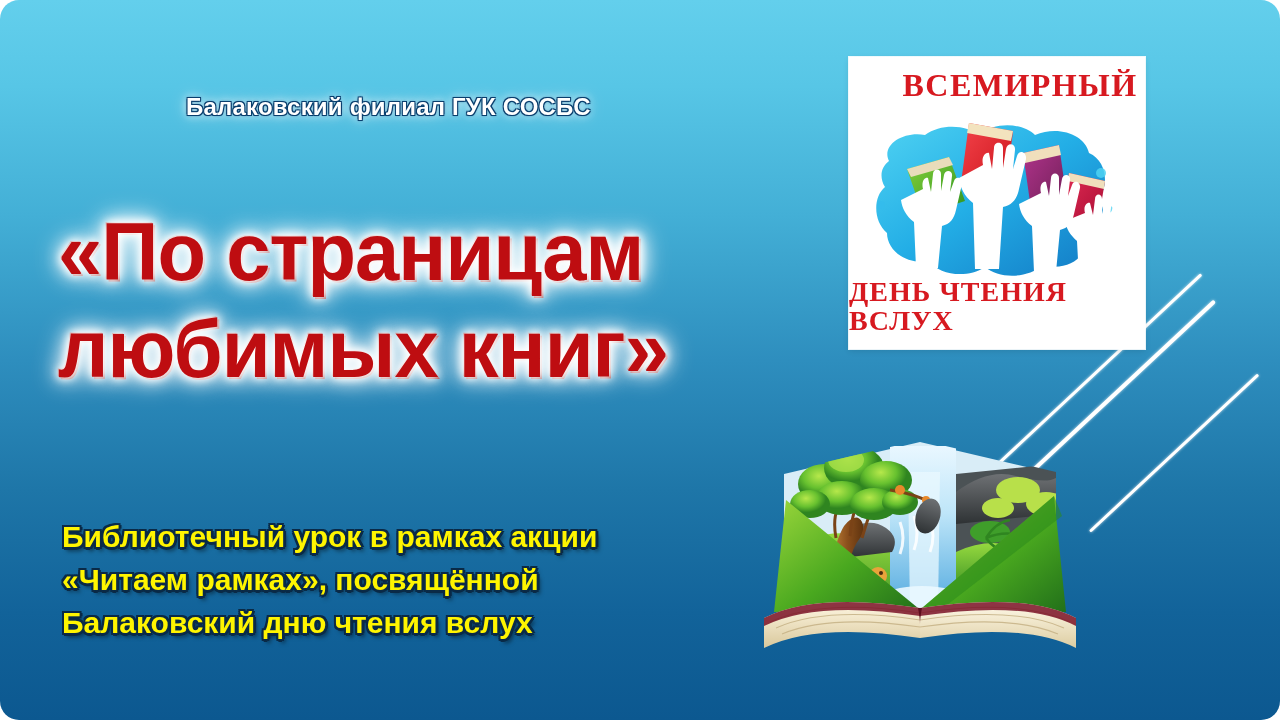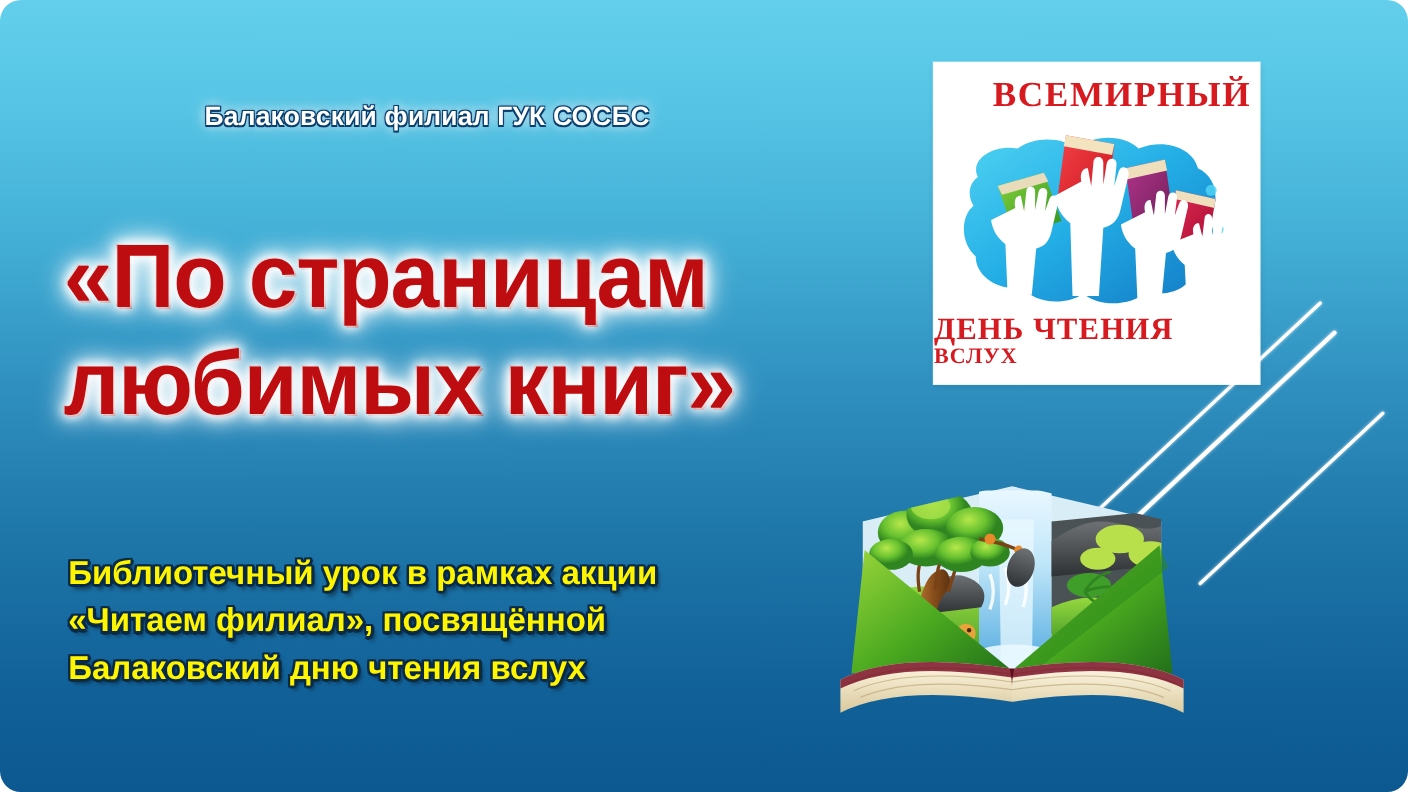"ВСЛУХ" .logo-bot .b2 { font-size: 20px -> 28px }
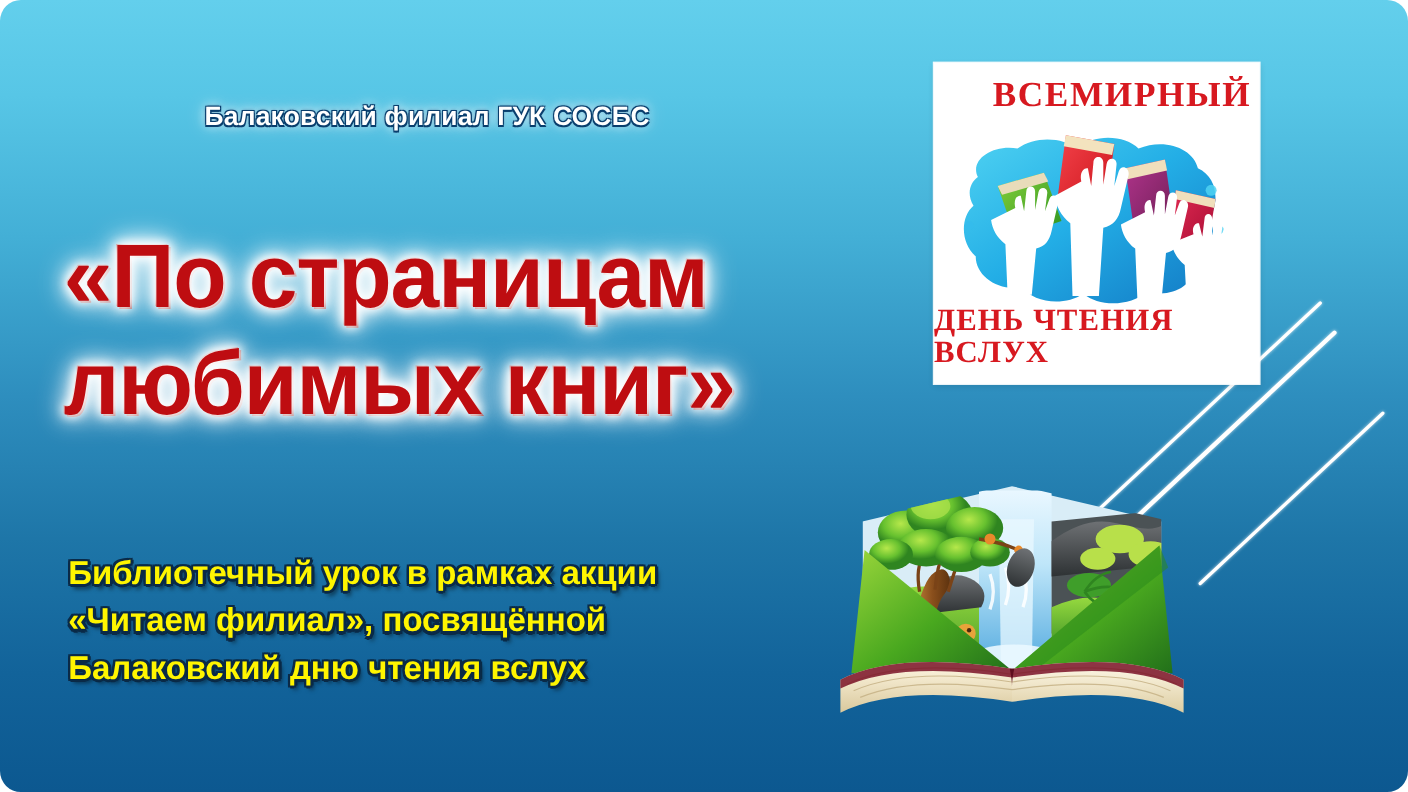"Библиотечный урок в рамках акции" .caption { top: 501px -> 516px }
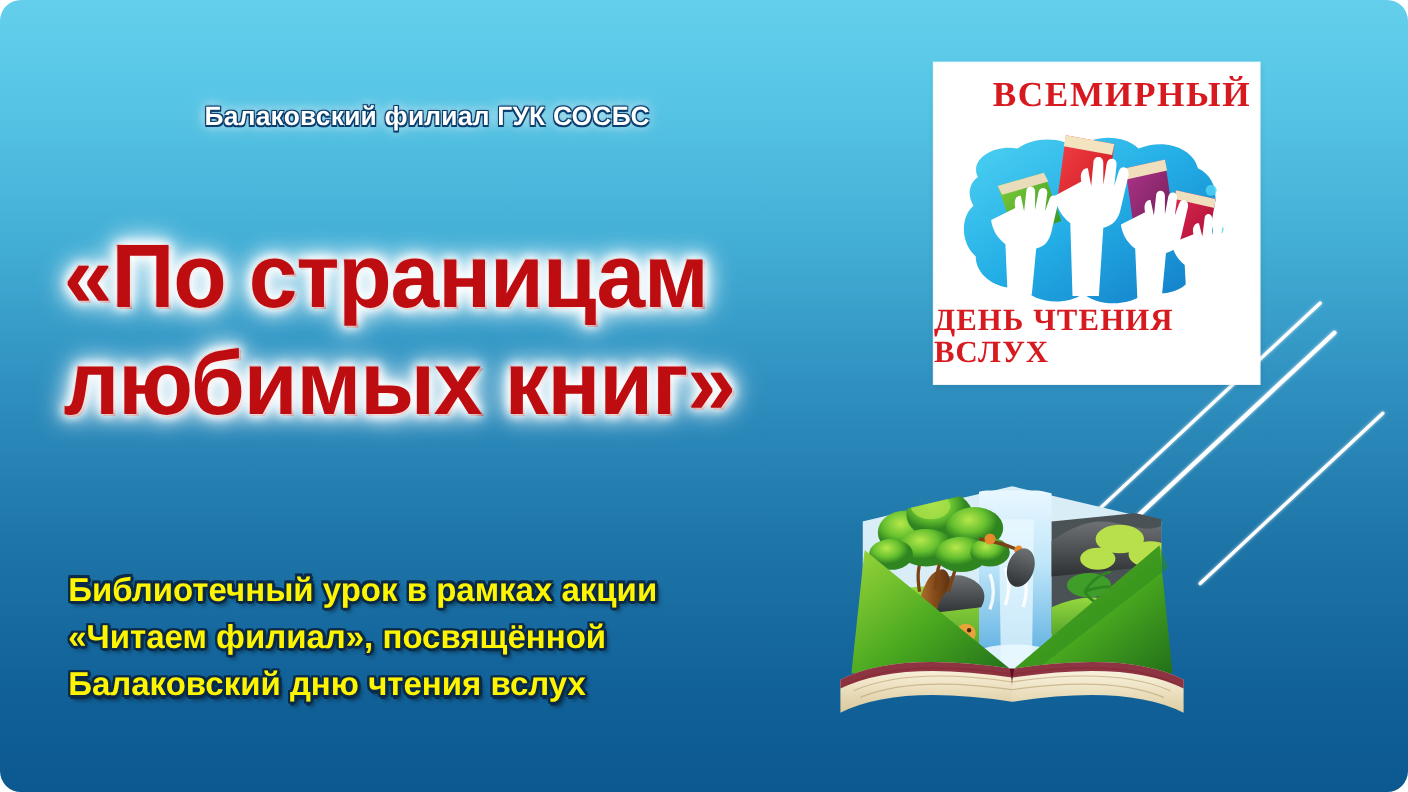"«Читаем филиал», посвящённой" span { text: филиал -> рамках }
